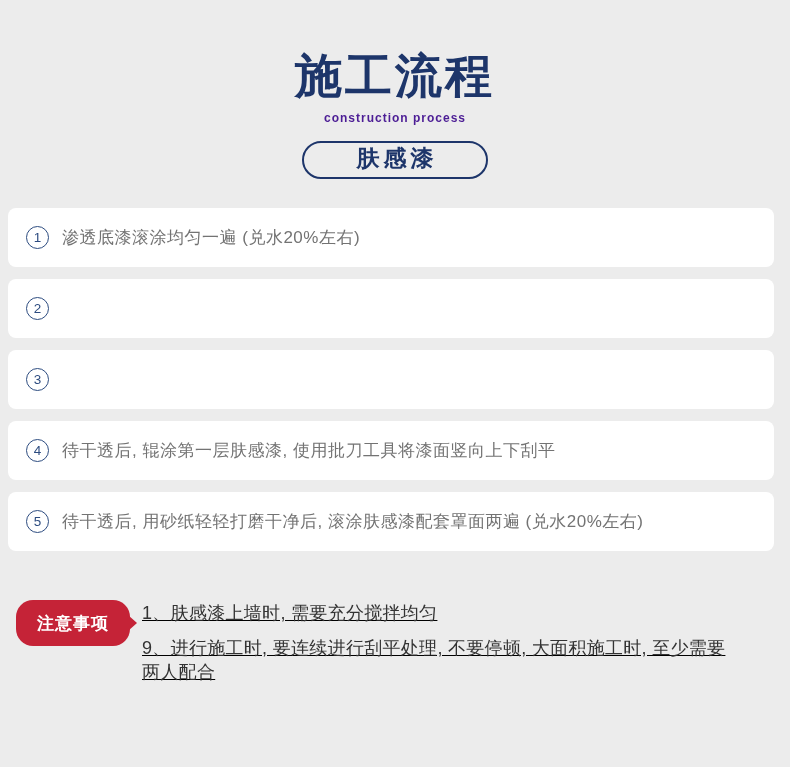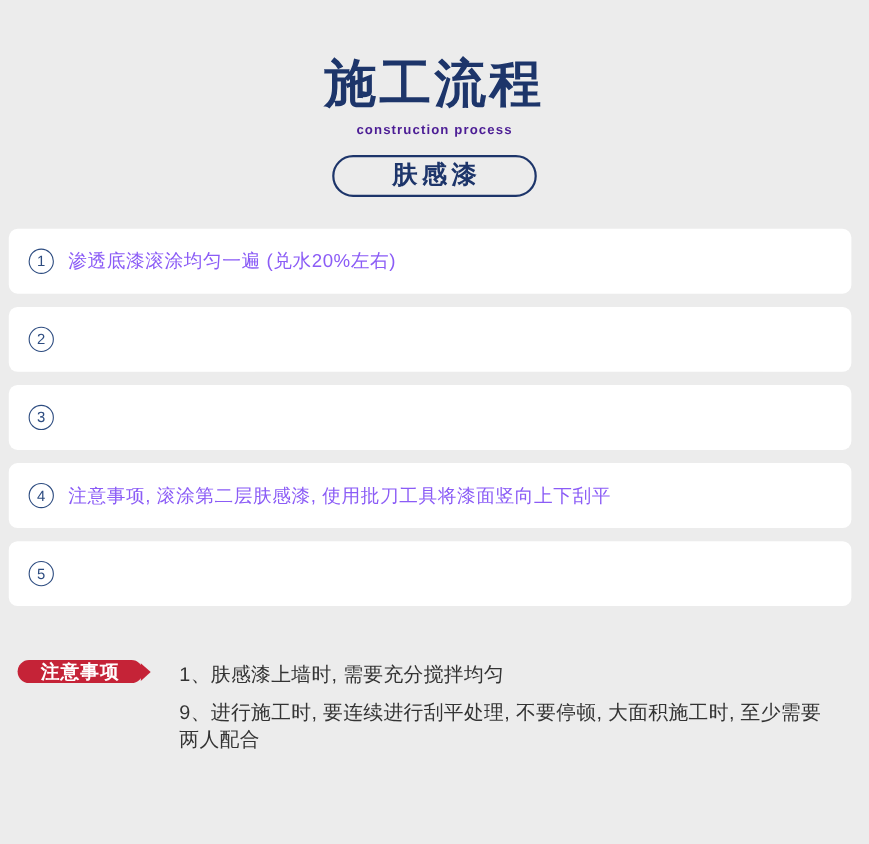"渗透底漆滚涂均匀一遍 (兑水20%左右)" .step-text { color: #8b5cf6 -> #737373 }
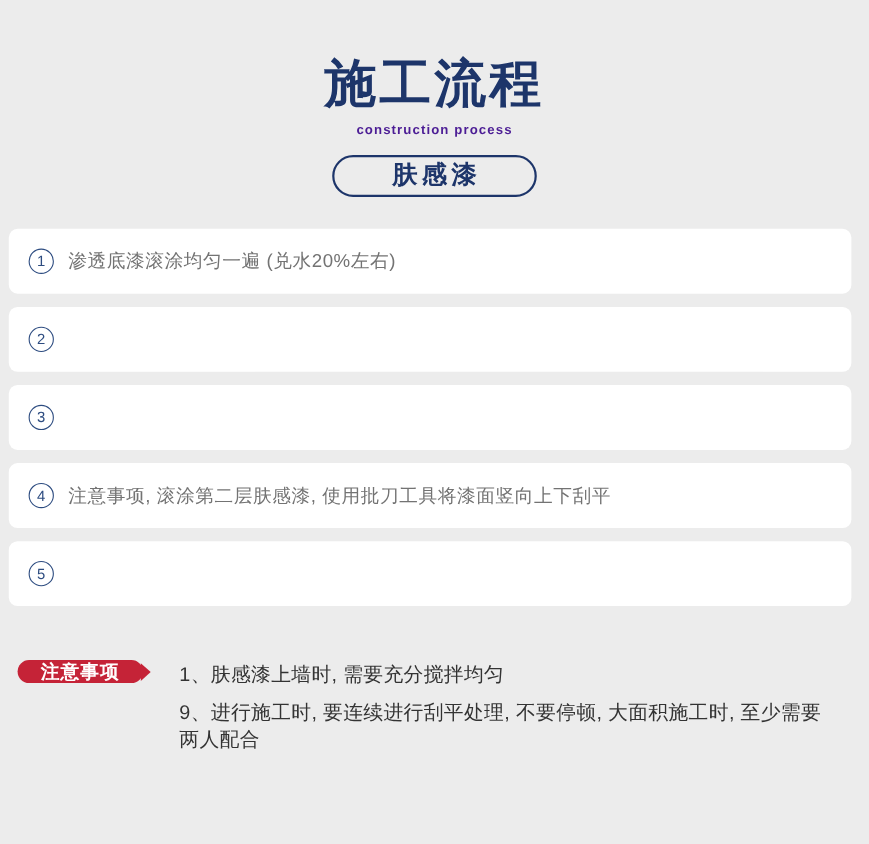"注意事项, 滚涂第二层肤感漆, 使用批刀工具将漆面竖向上下刮平" span.step-text { text: 注意事项, 滚涂第二 -> 待干透后, 辊涂第一 }
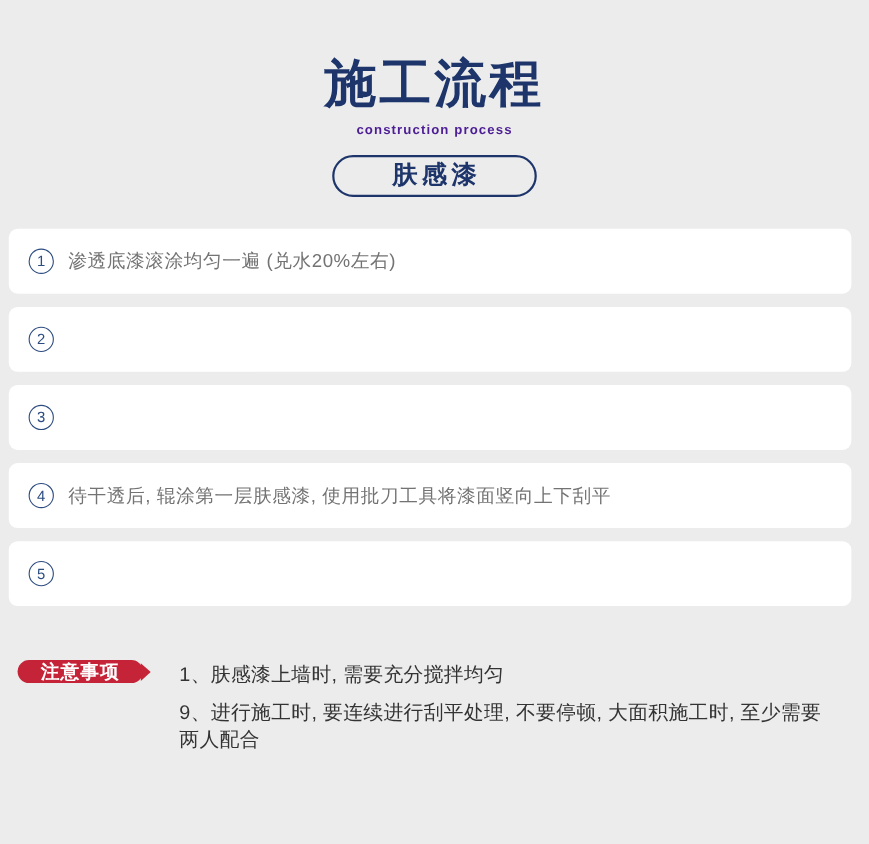"待干透后, 用砂纸轻轻打磨干净后, 滚涂肤感漆配套罩面两遍 (兑水20%左右)" span.step-text { html: none -> <span>待干透后, 用砂纸轻轻打磨干净后, 滚涂肤感漆配套罩面两遍 (兑水20%左右)</span> }
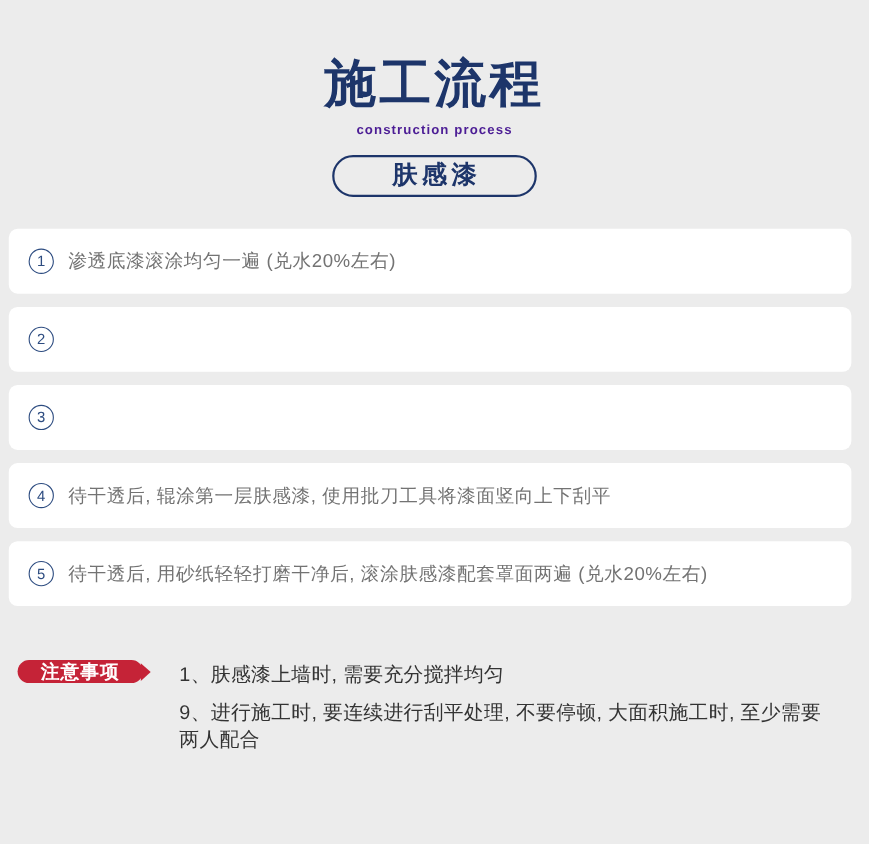"注意事项" .notes-badge { height: 21px -> 46px }
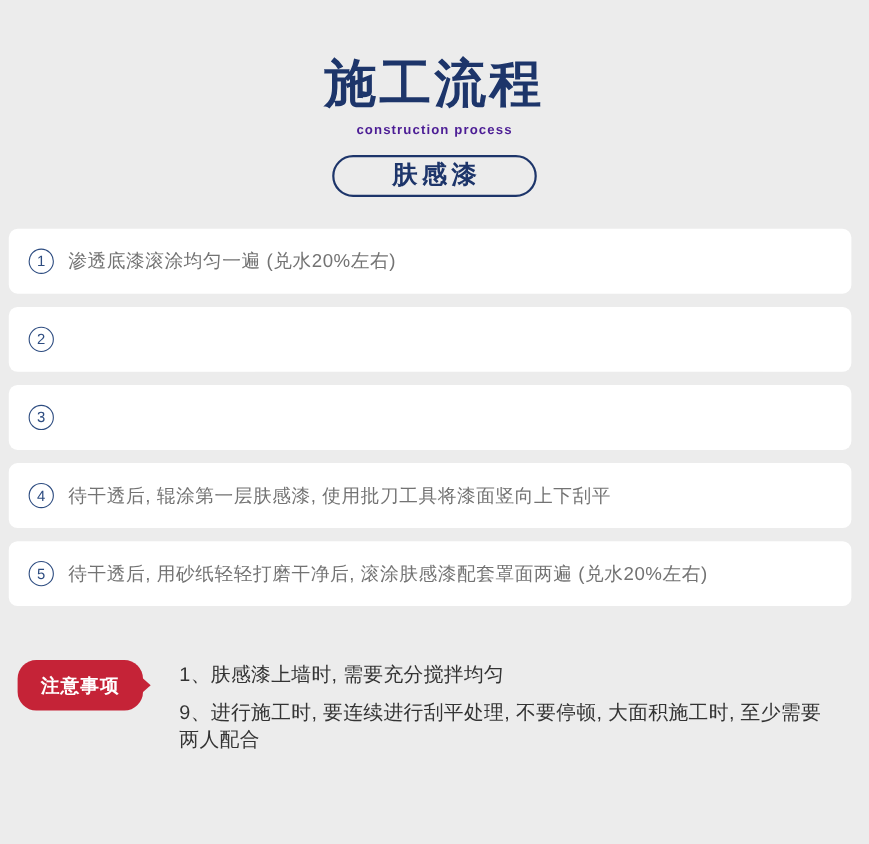"1、肤感漆上墙时, 需要充分搅拌均匀" .notes-body { margin-left: 33px -> 12px; text-decoration: none -> underline }
